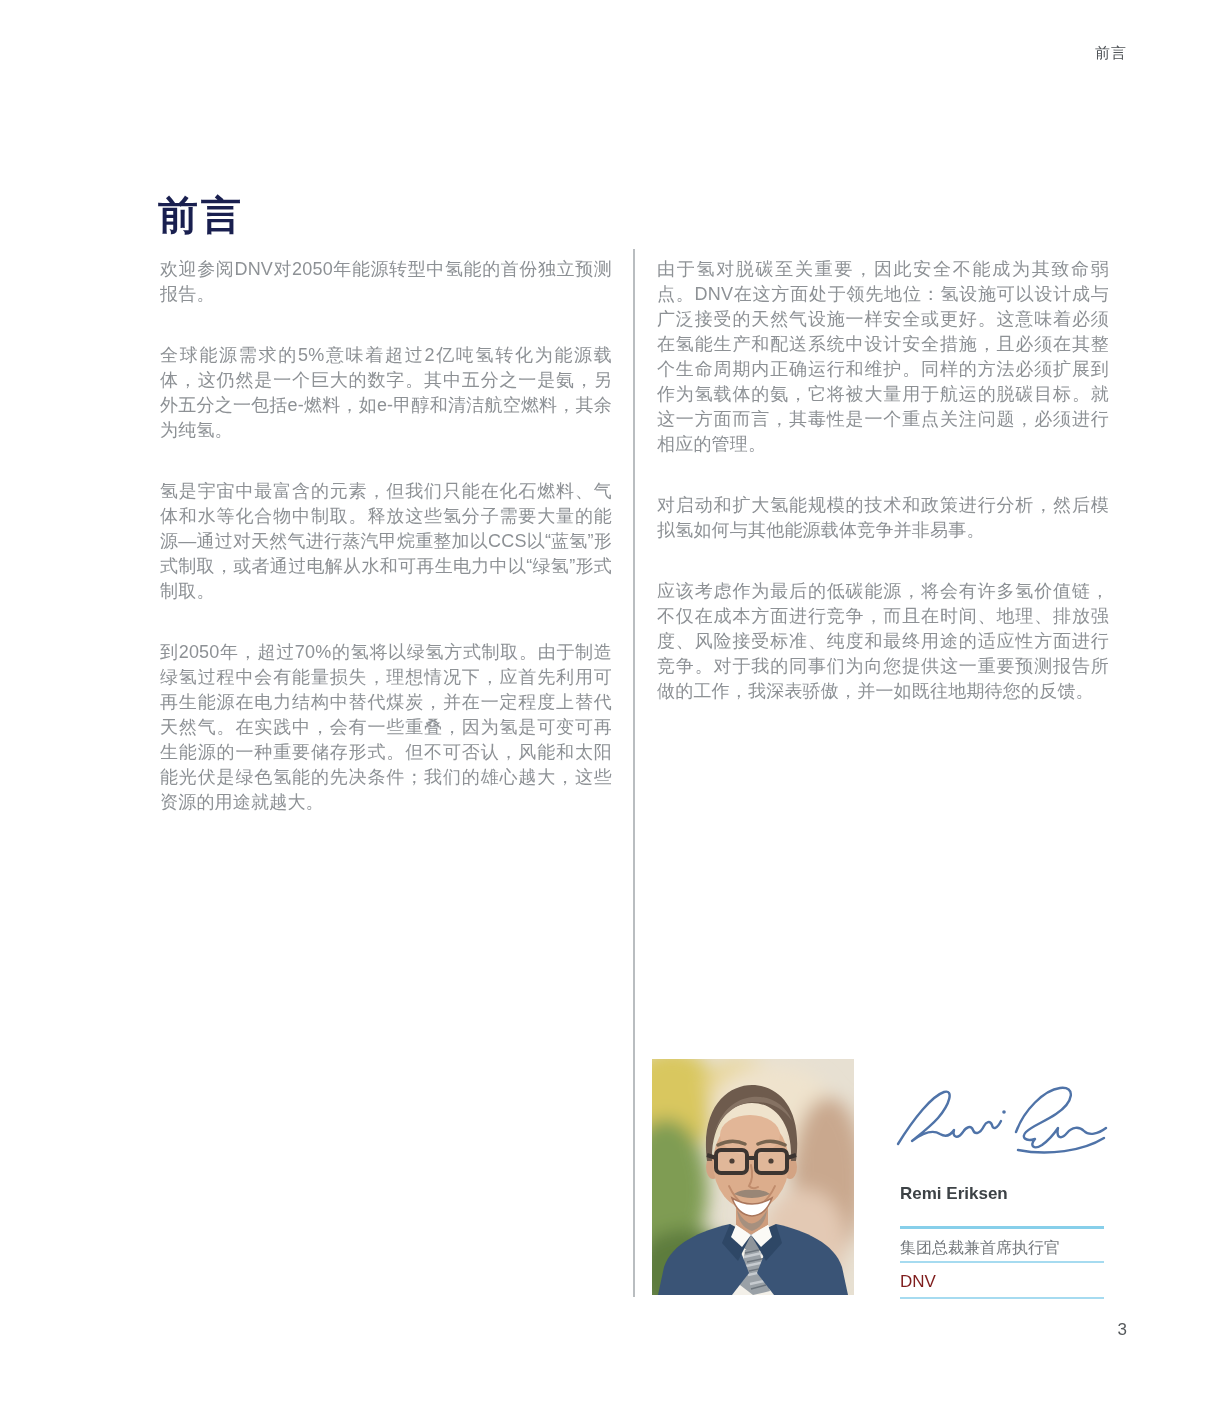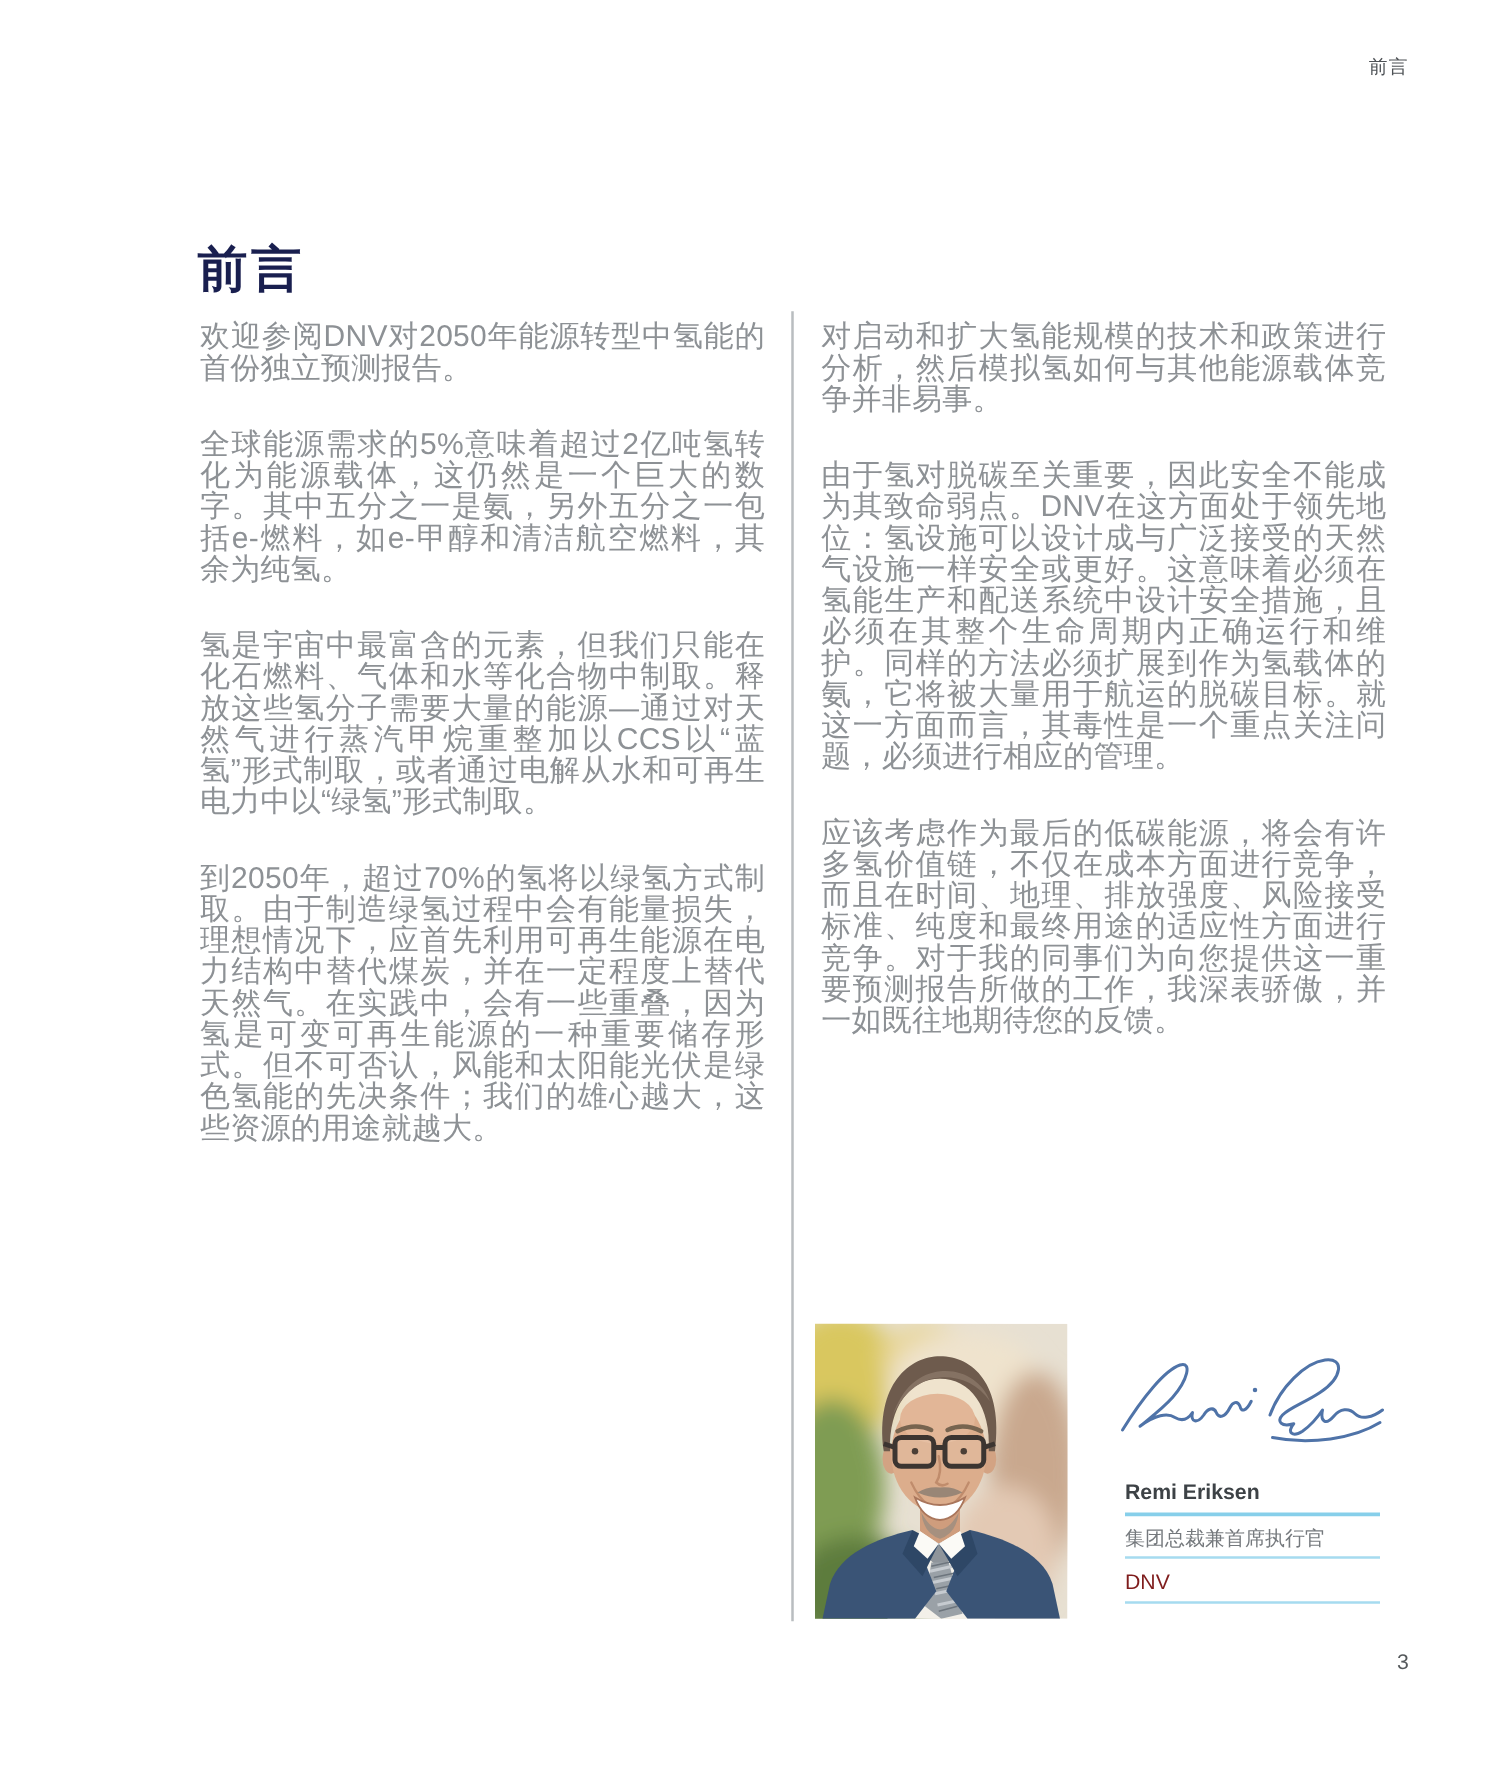"欢迎参阅DNV对2050年能源转型中氢能的首份独立预测报告。" .col p { font-size: 24px -> 18px }
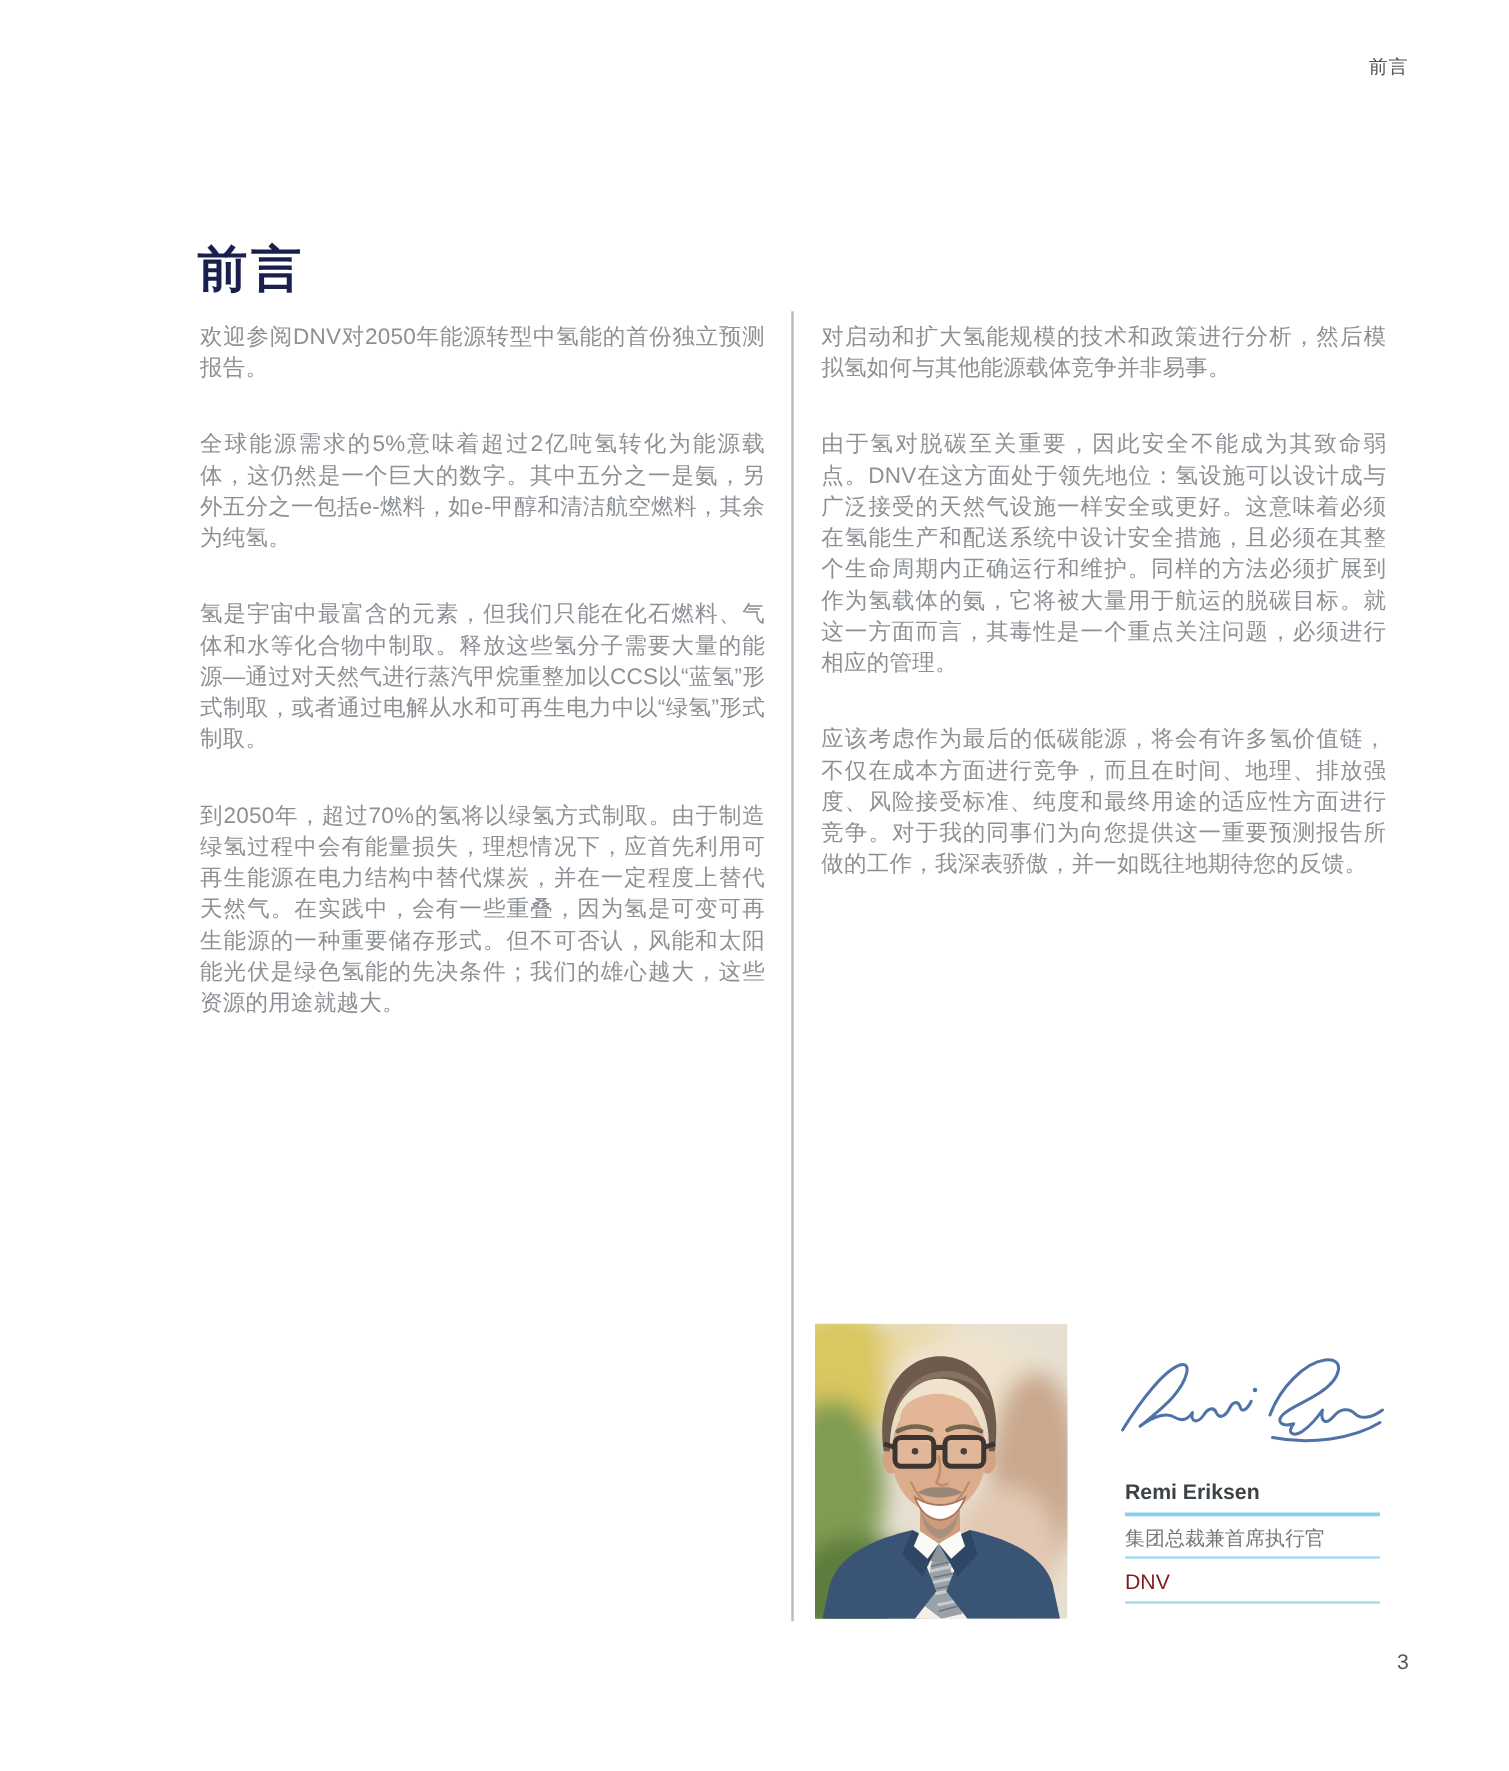"对启动和扩大氢能规模的技术和政策进行分析，然后模拟氢如何与其他能源载体竞争并非易" p { order: before "由于氢对脱碳至关重要，因此安全不能成为其致命弱点。DNV在这方面处于领先地位：氢" -> after "由于氢对脱碳至关重要，因此安全不能成为其致命弱点。DNV在这方面处于领先地位：氢" }
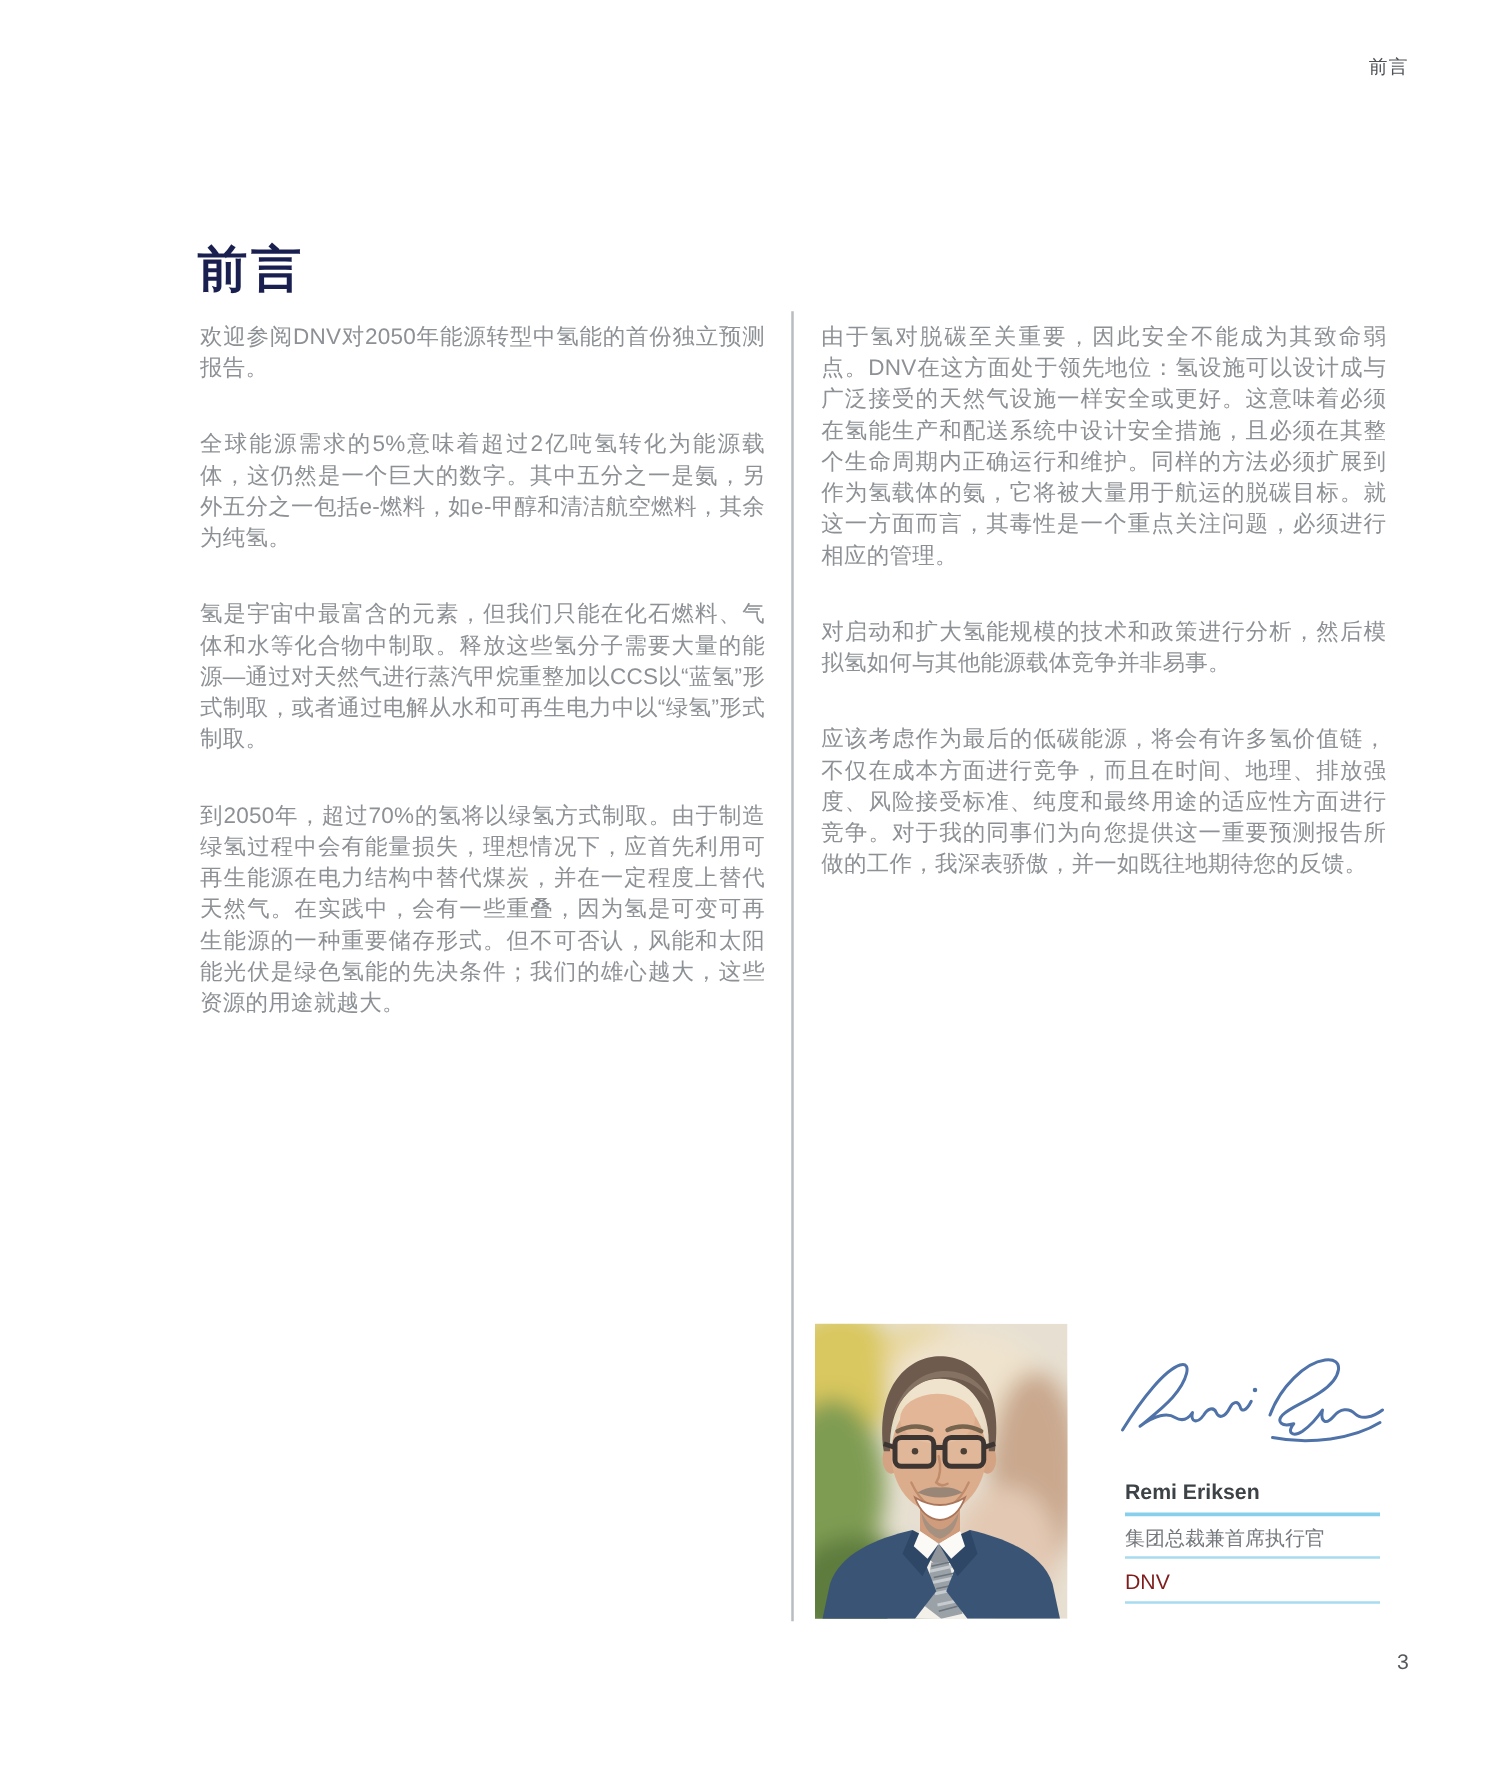"Remi Eriksen" .sig-name { padding-bottom: 7px -> 23px }
